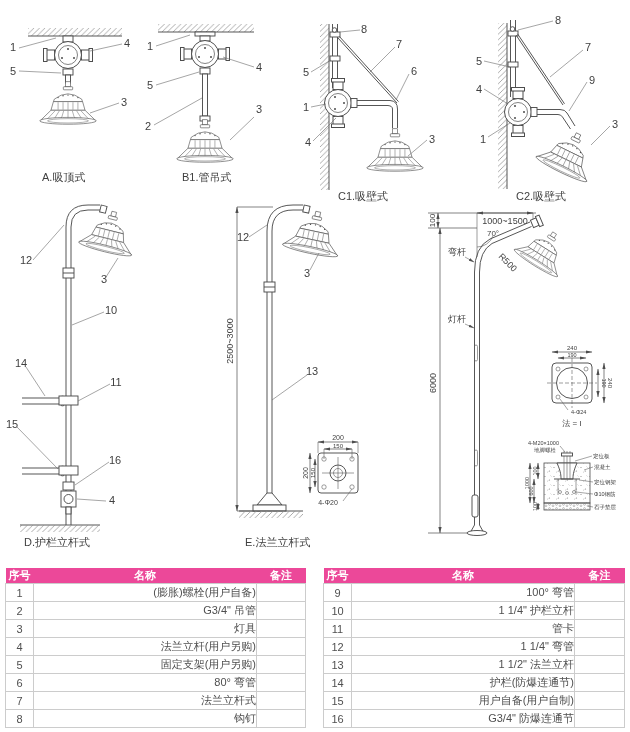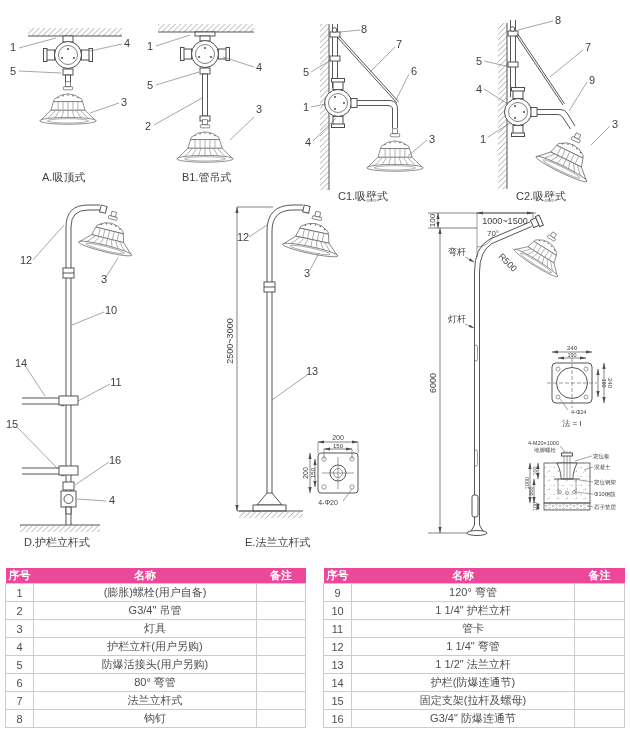"(膨胀)螺栓(用户自备)" .parts td.n { text-align: center -> right }
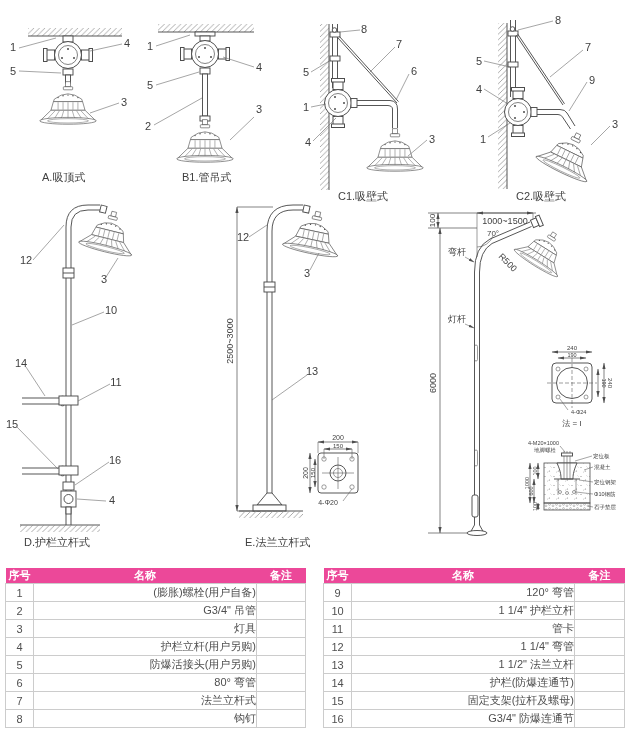"120° 弯管" td.n { text: 120 -> 100 }
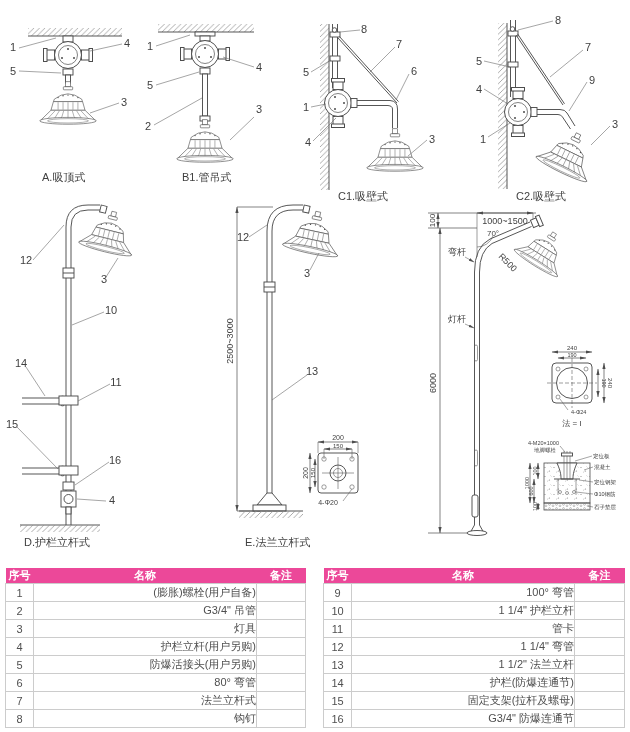"护栏立杆(用户另购)" td.n { text: 护栏 -> 法兰 }
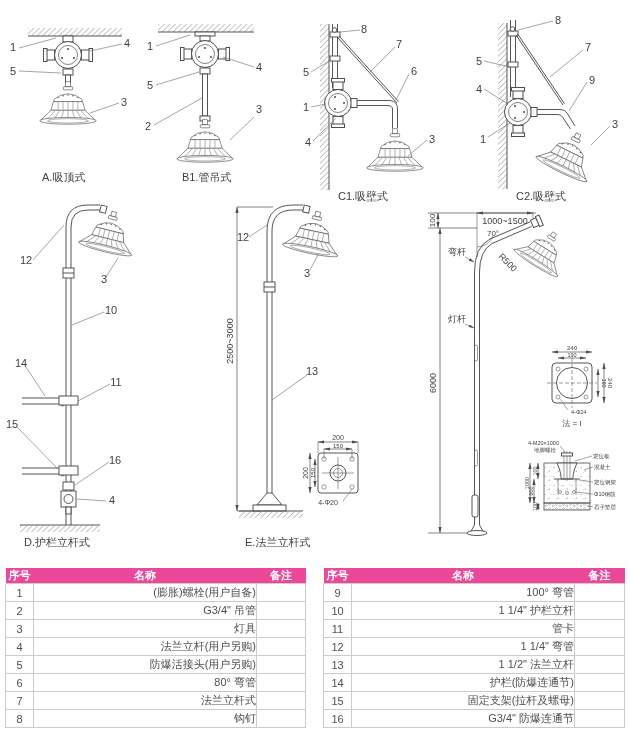"防爆活接头(用户另购)" td.n { text: 防爆活接头 -> 固定支架 }
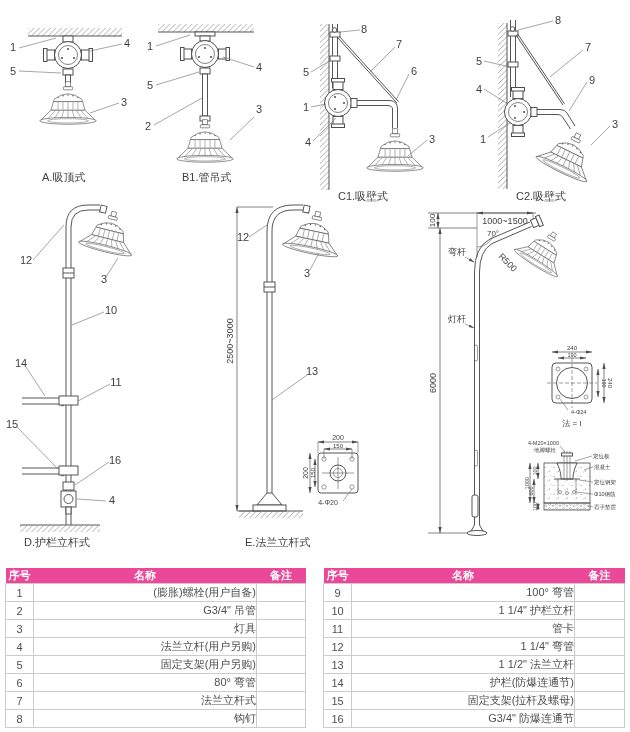"固定支架(拉杆及螺母)" td.n { text: 固定支架(拉杆及螺母 -> 用户自备(用户自制 }
